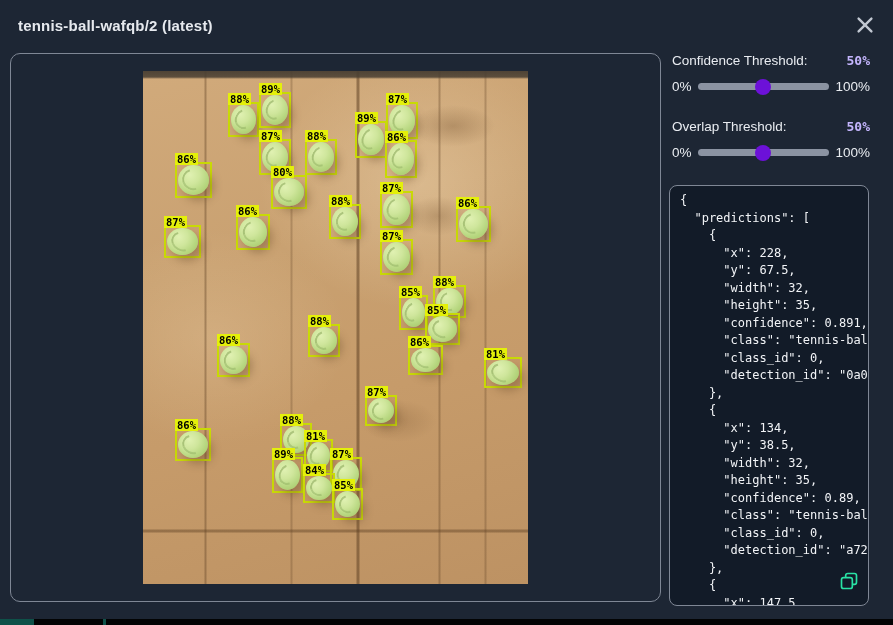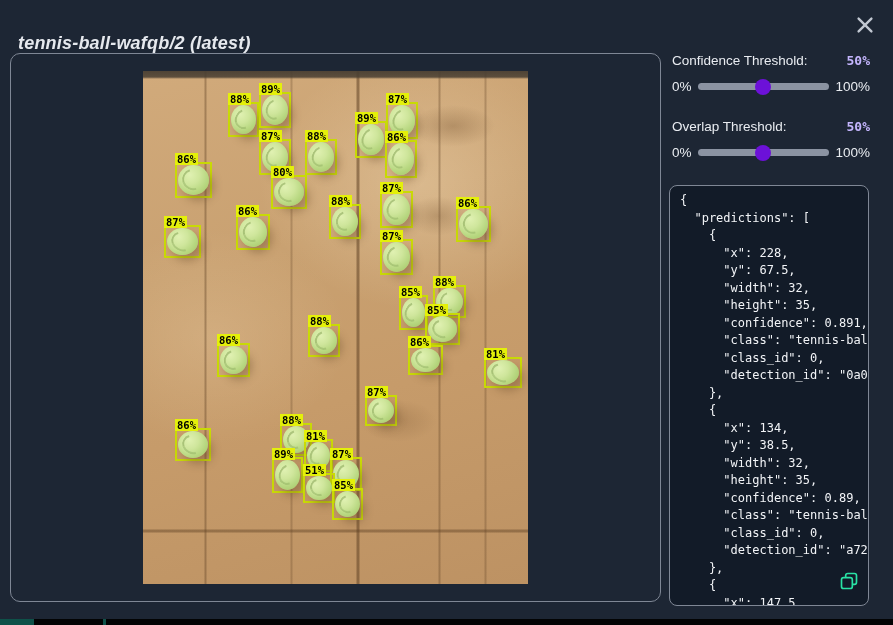"tennis-ball-wafqb/2 (latest)" .modal-title { font-size: 18px -> 15px; font-style: italic -> none; top: 33px -> 17px }
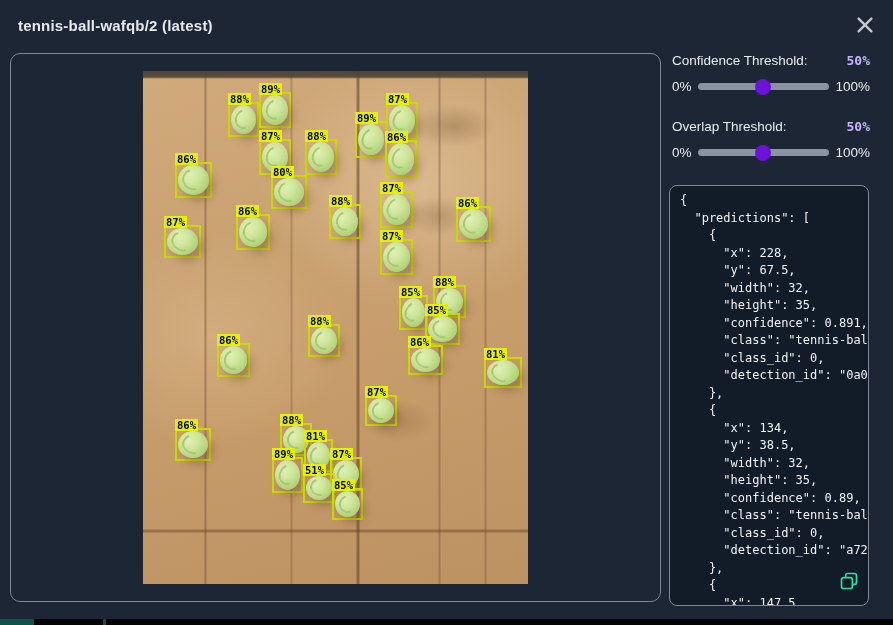"51%" span.det-label { text: 51% -> 84% }
